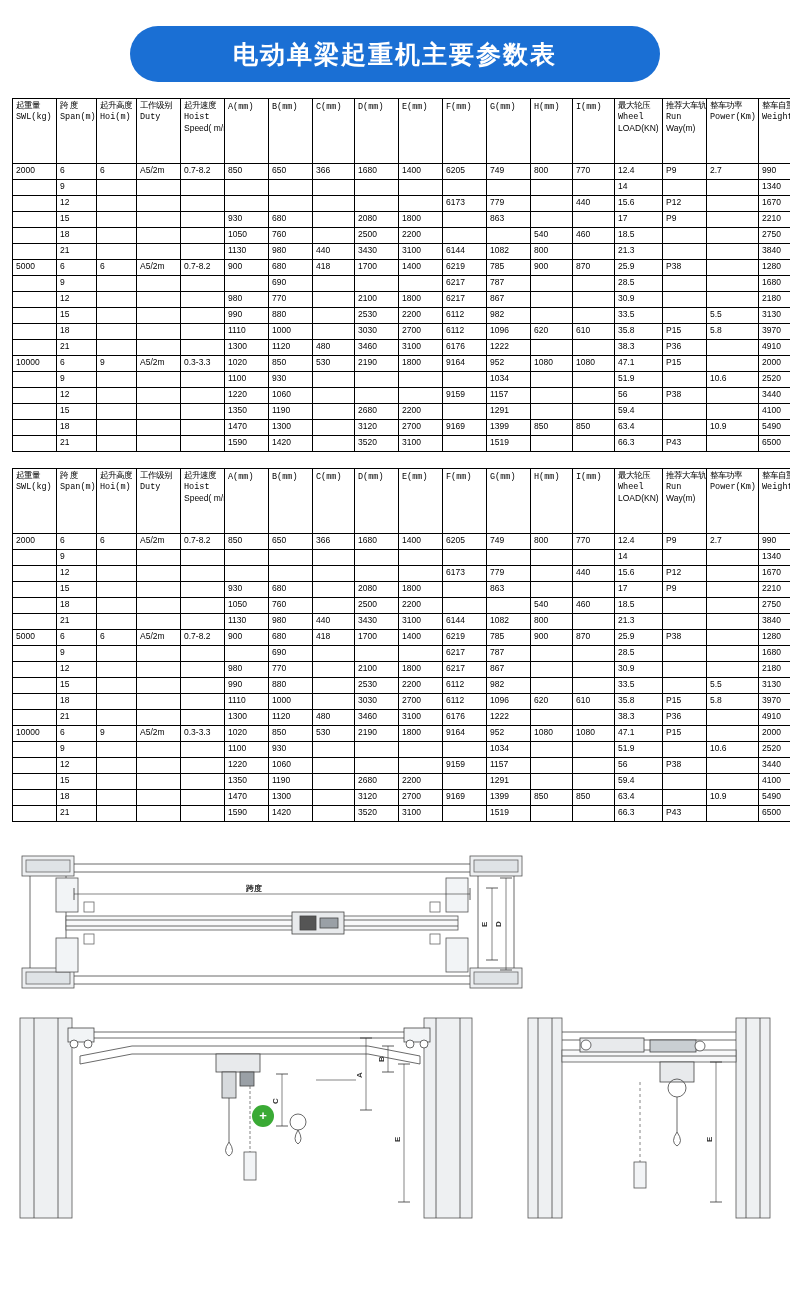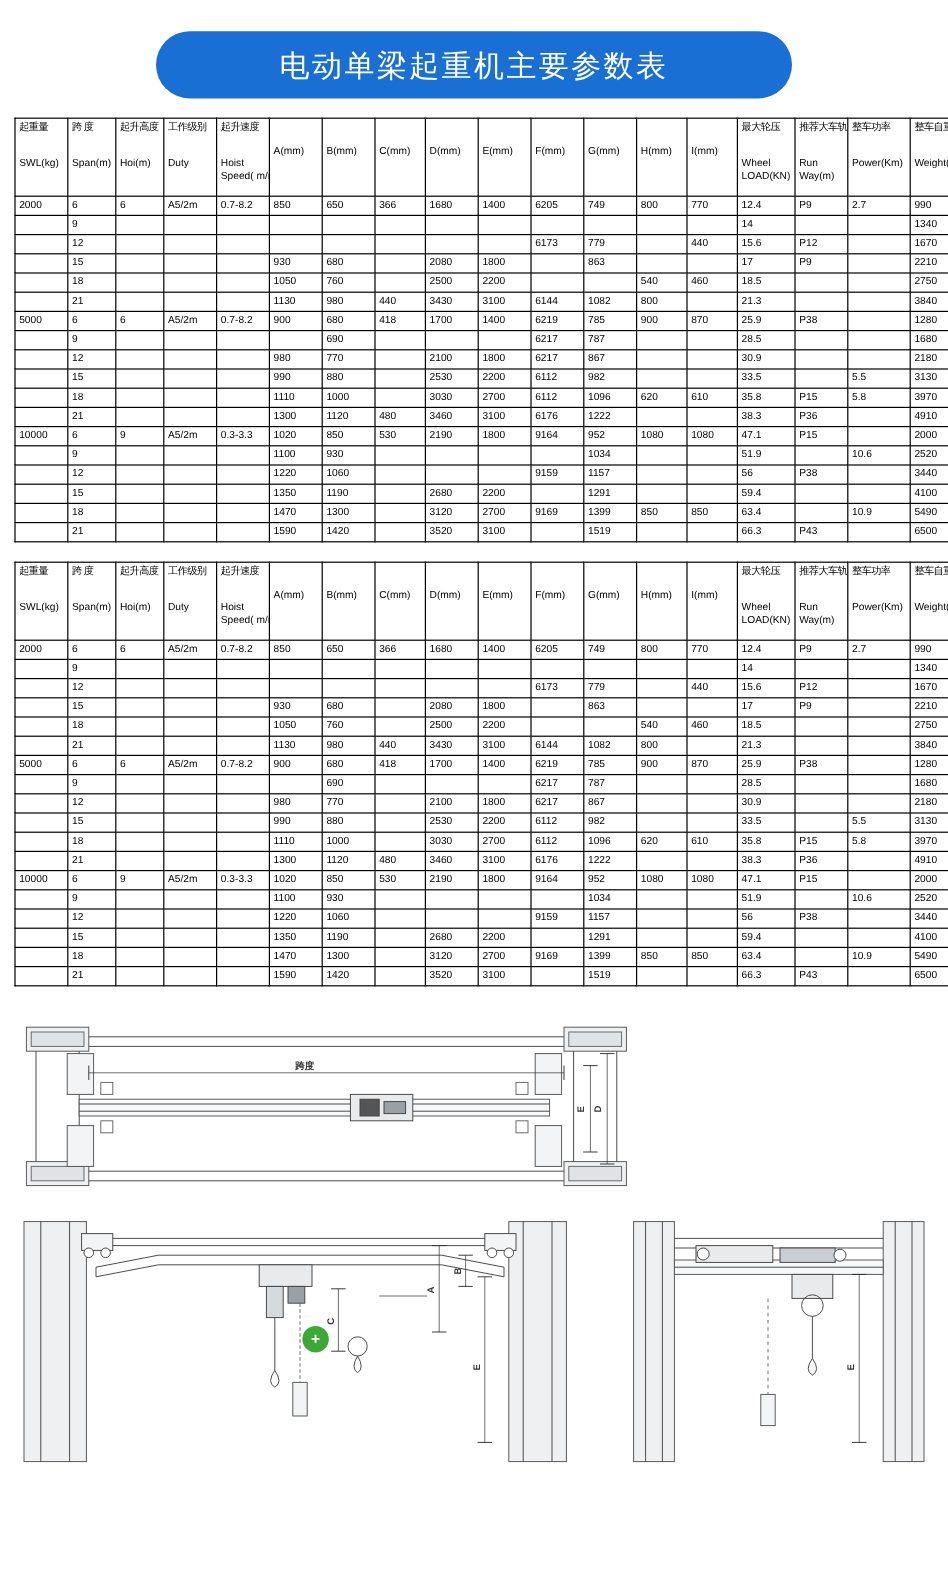"电动单梁起重机主要参数表" .title-banner { font-weight: normal -> bold }
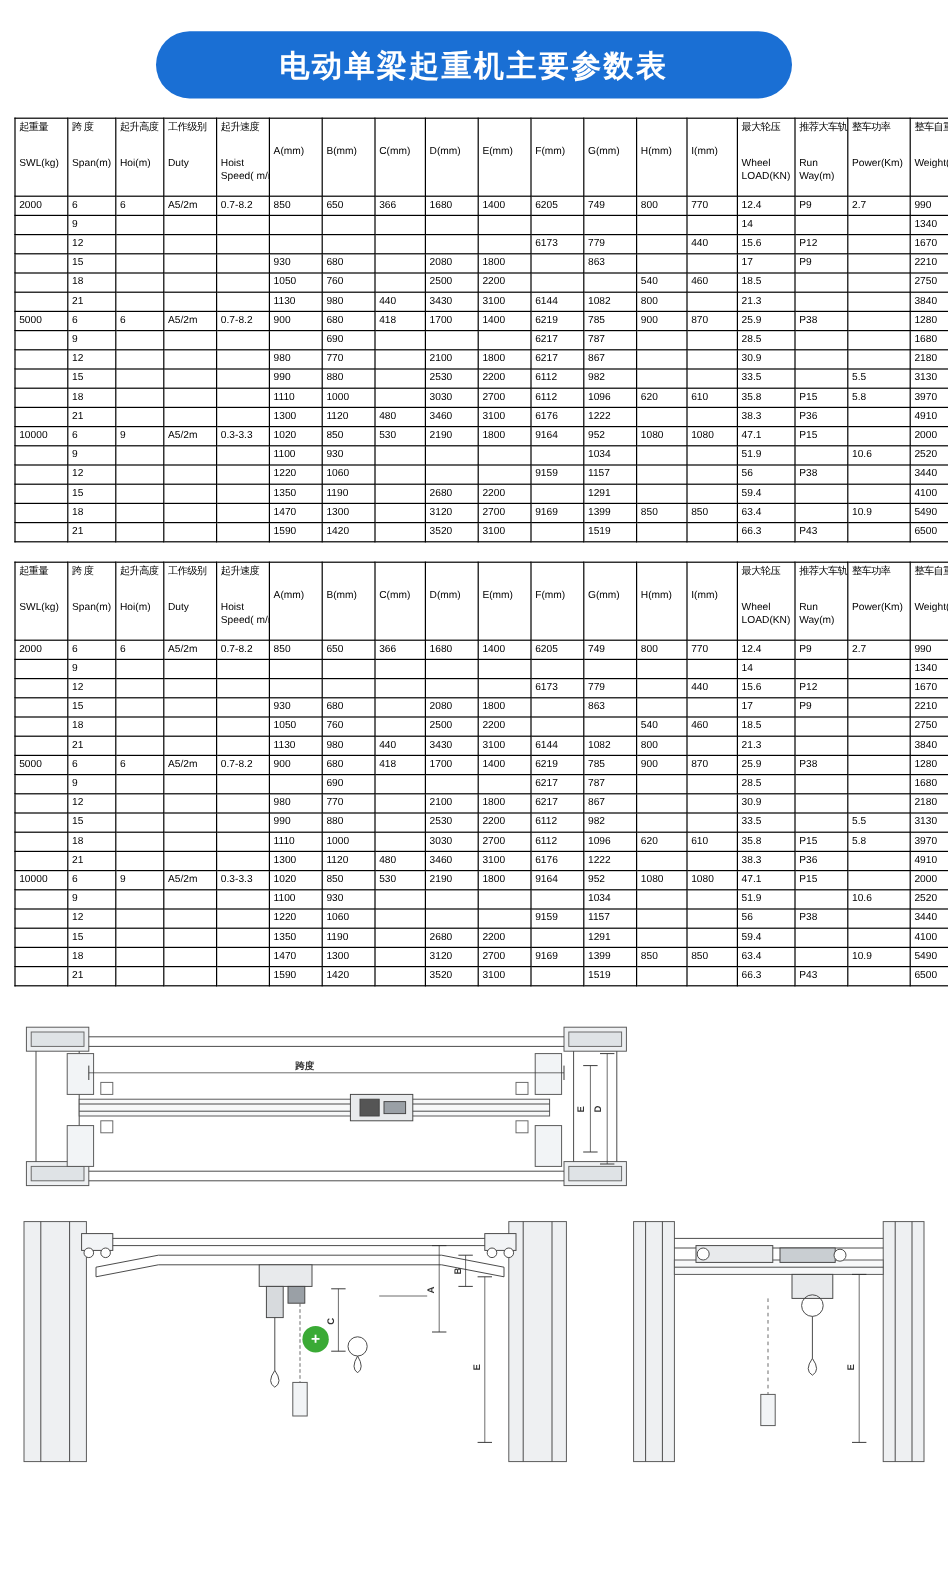"A(mm)" .hdr-en { font-family: none -> Liberation Mono, monospace; margin-top: 20px -> 2px }
